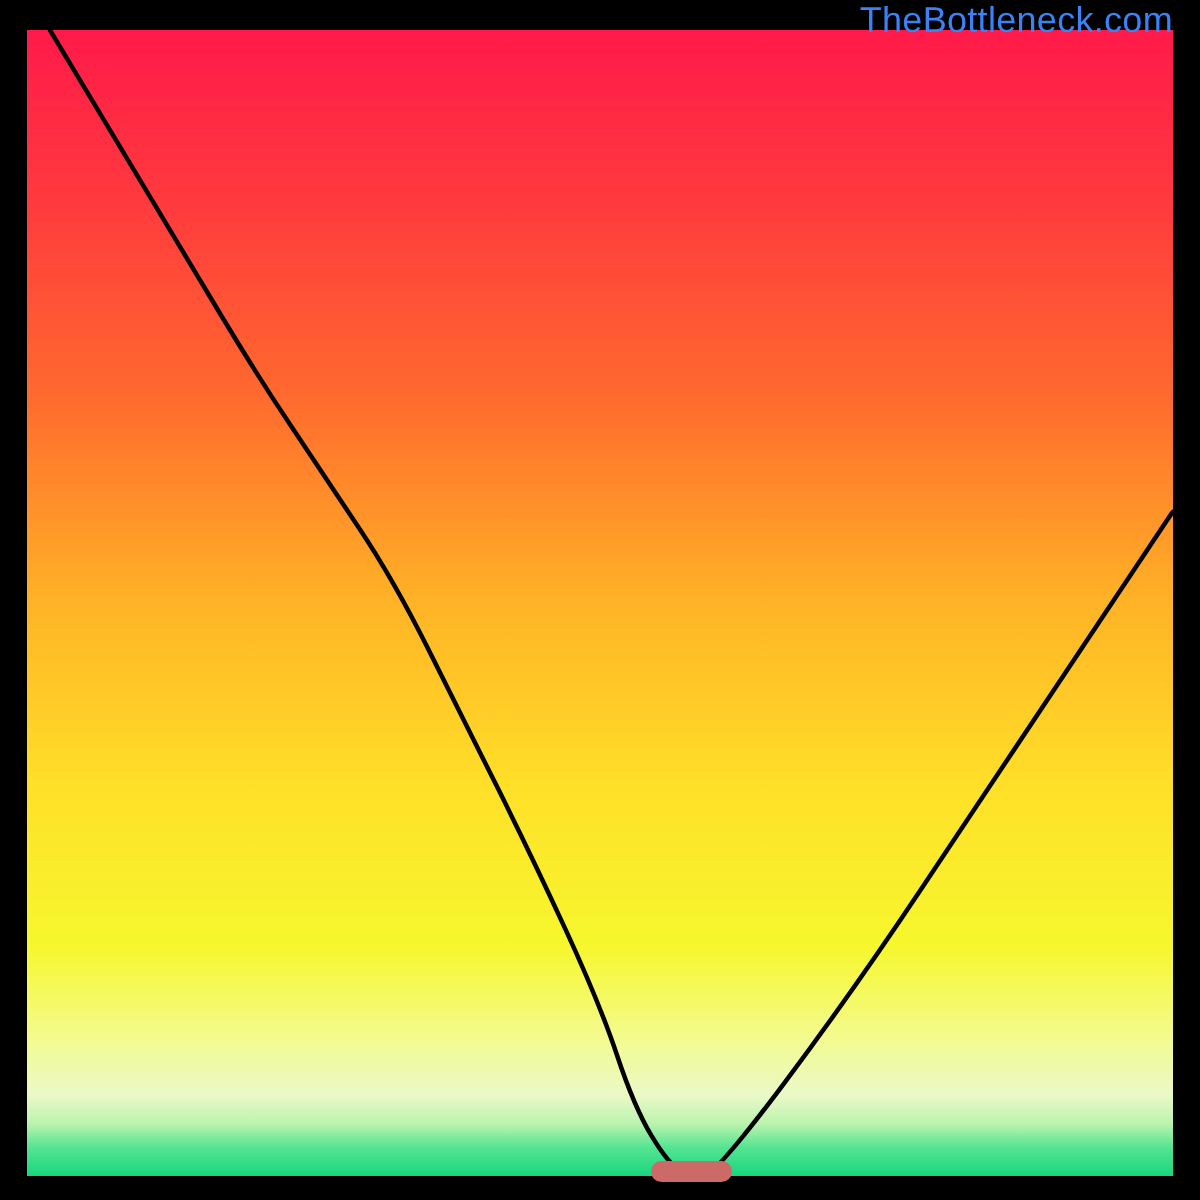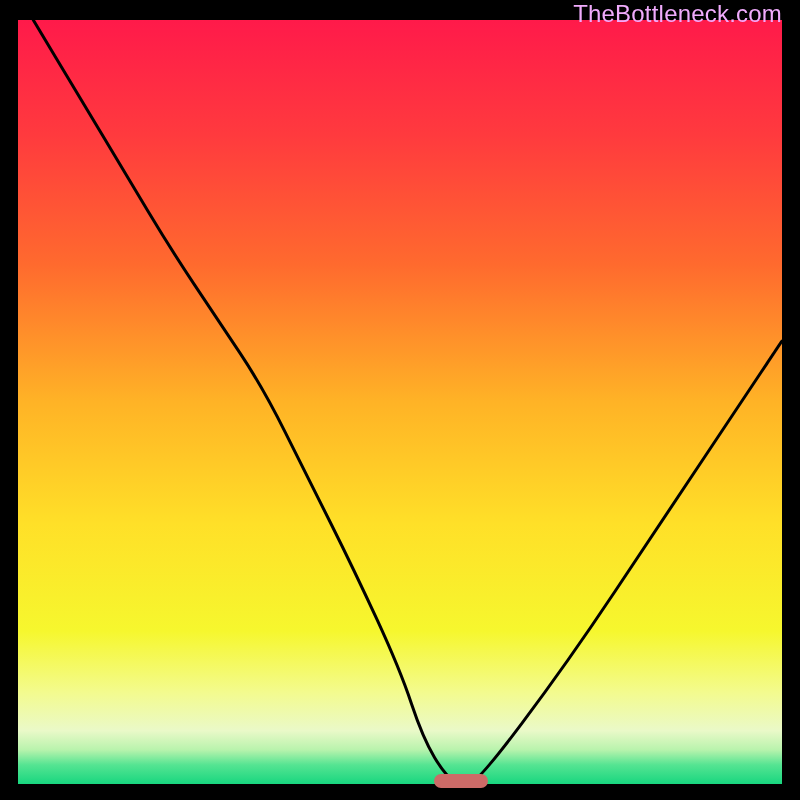"TheBottleneck.com" .watermark { color: #f0abfc -> #3b82f6 }
